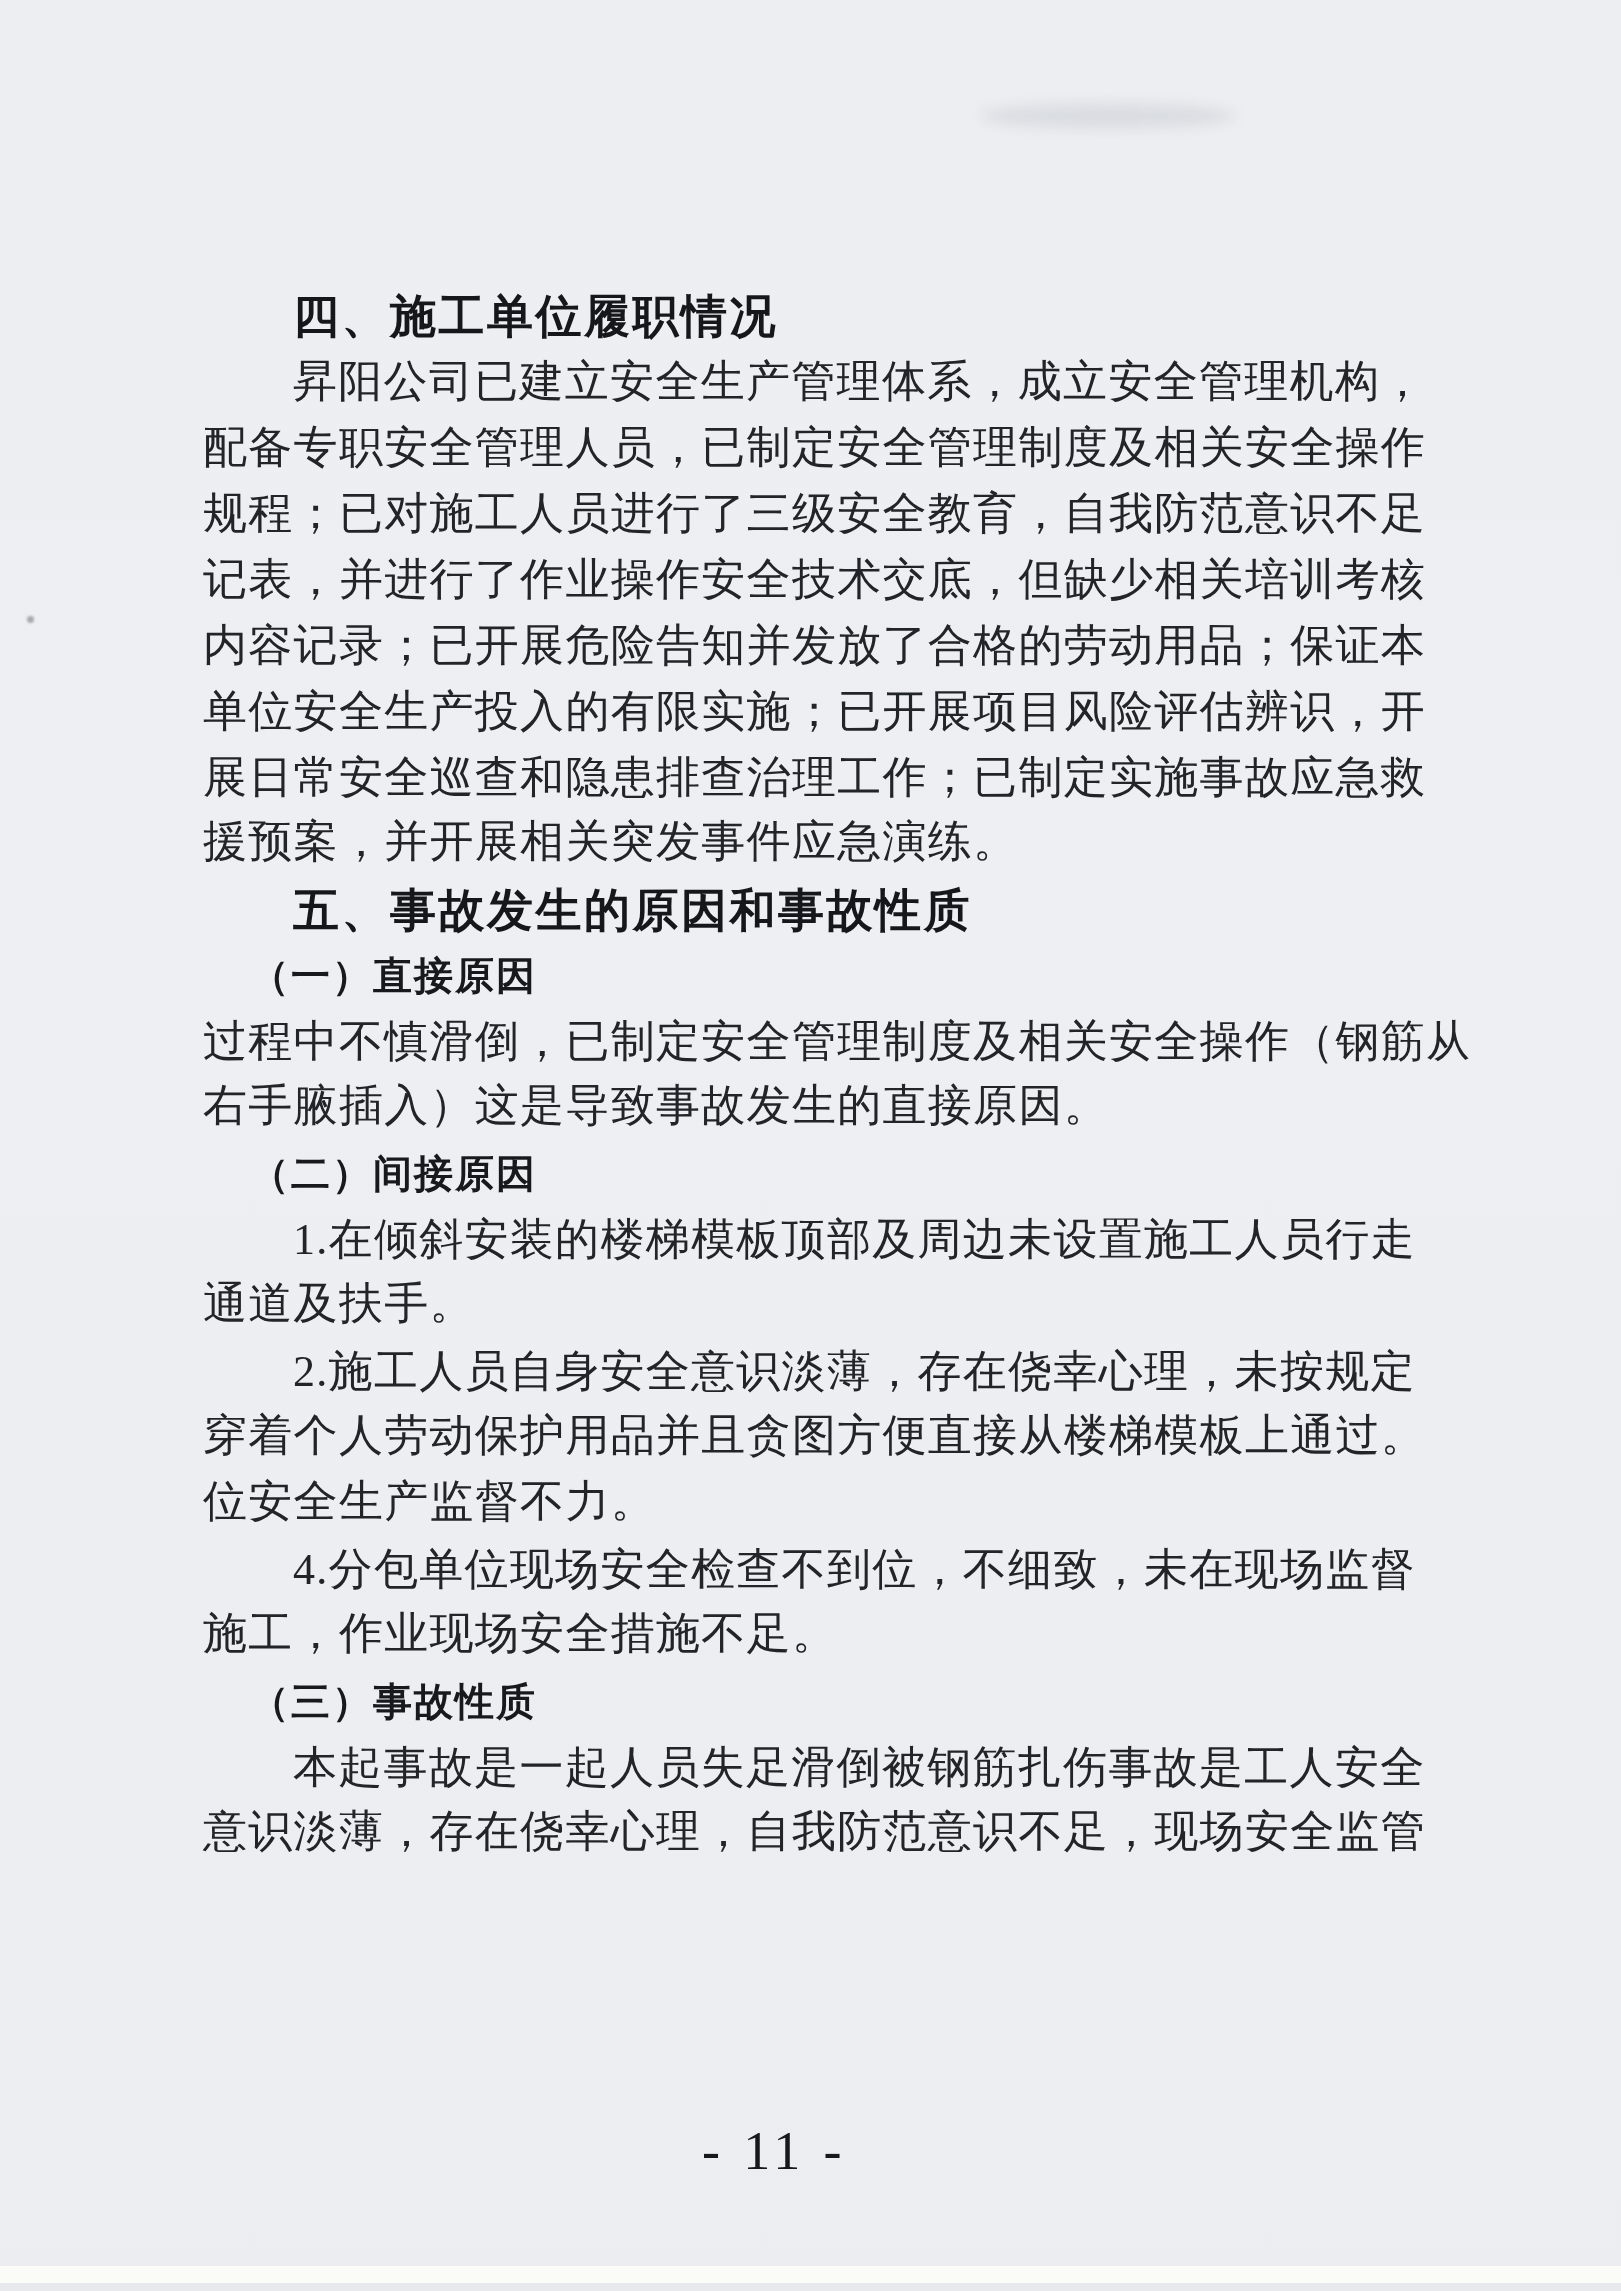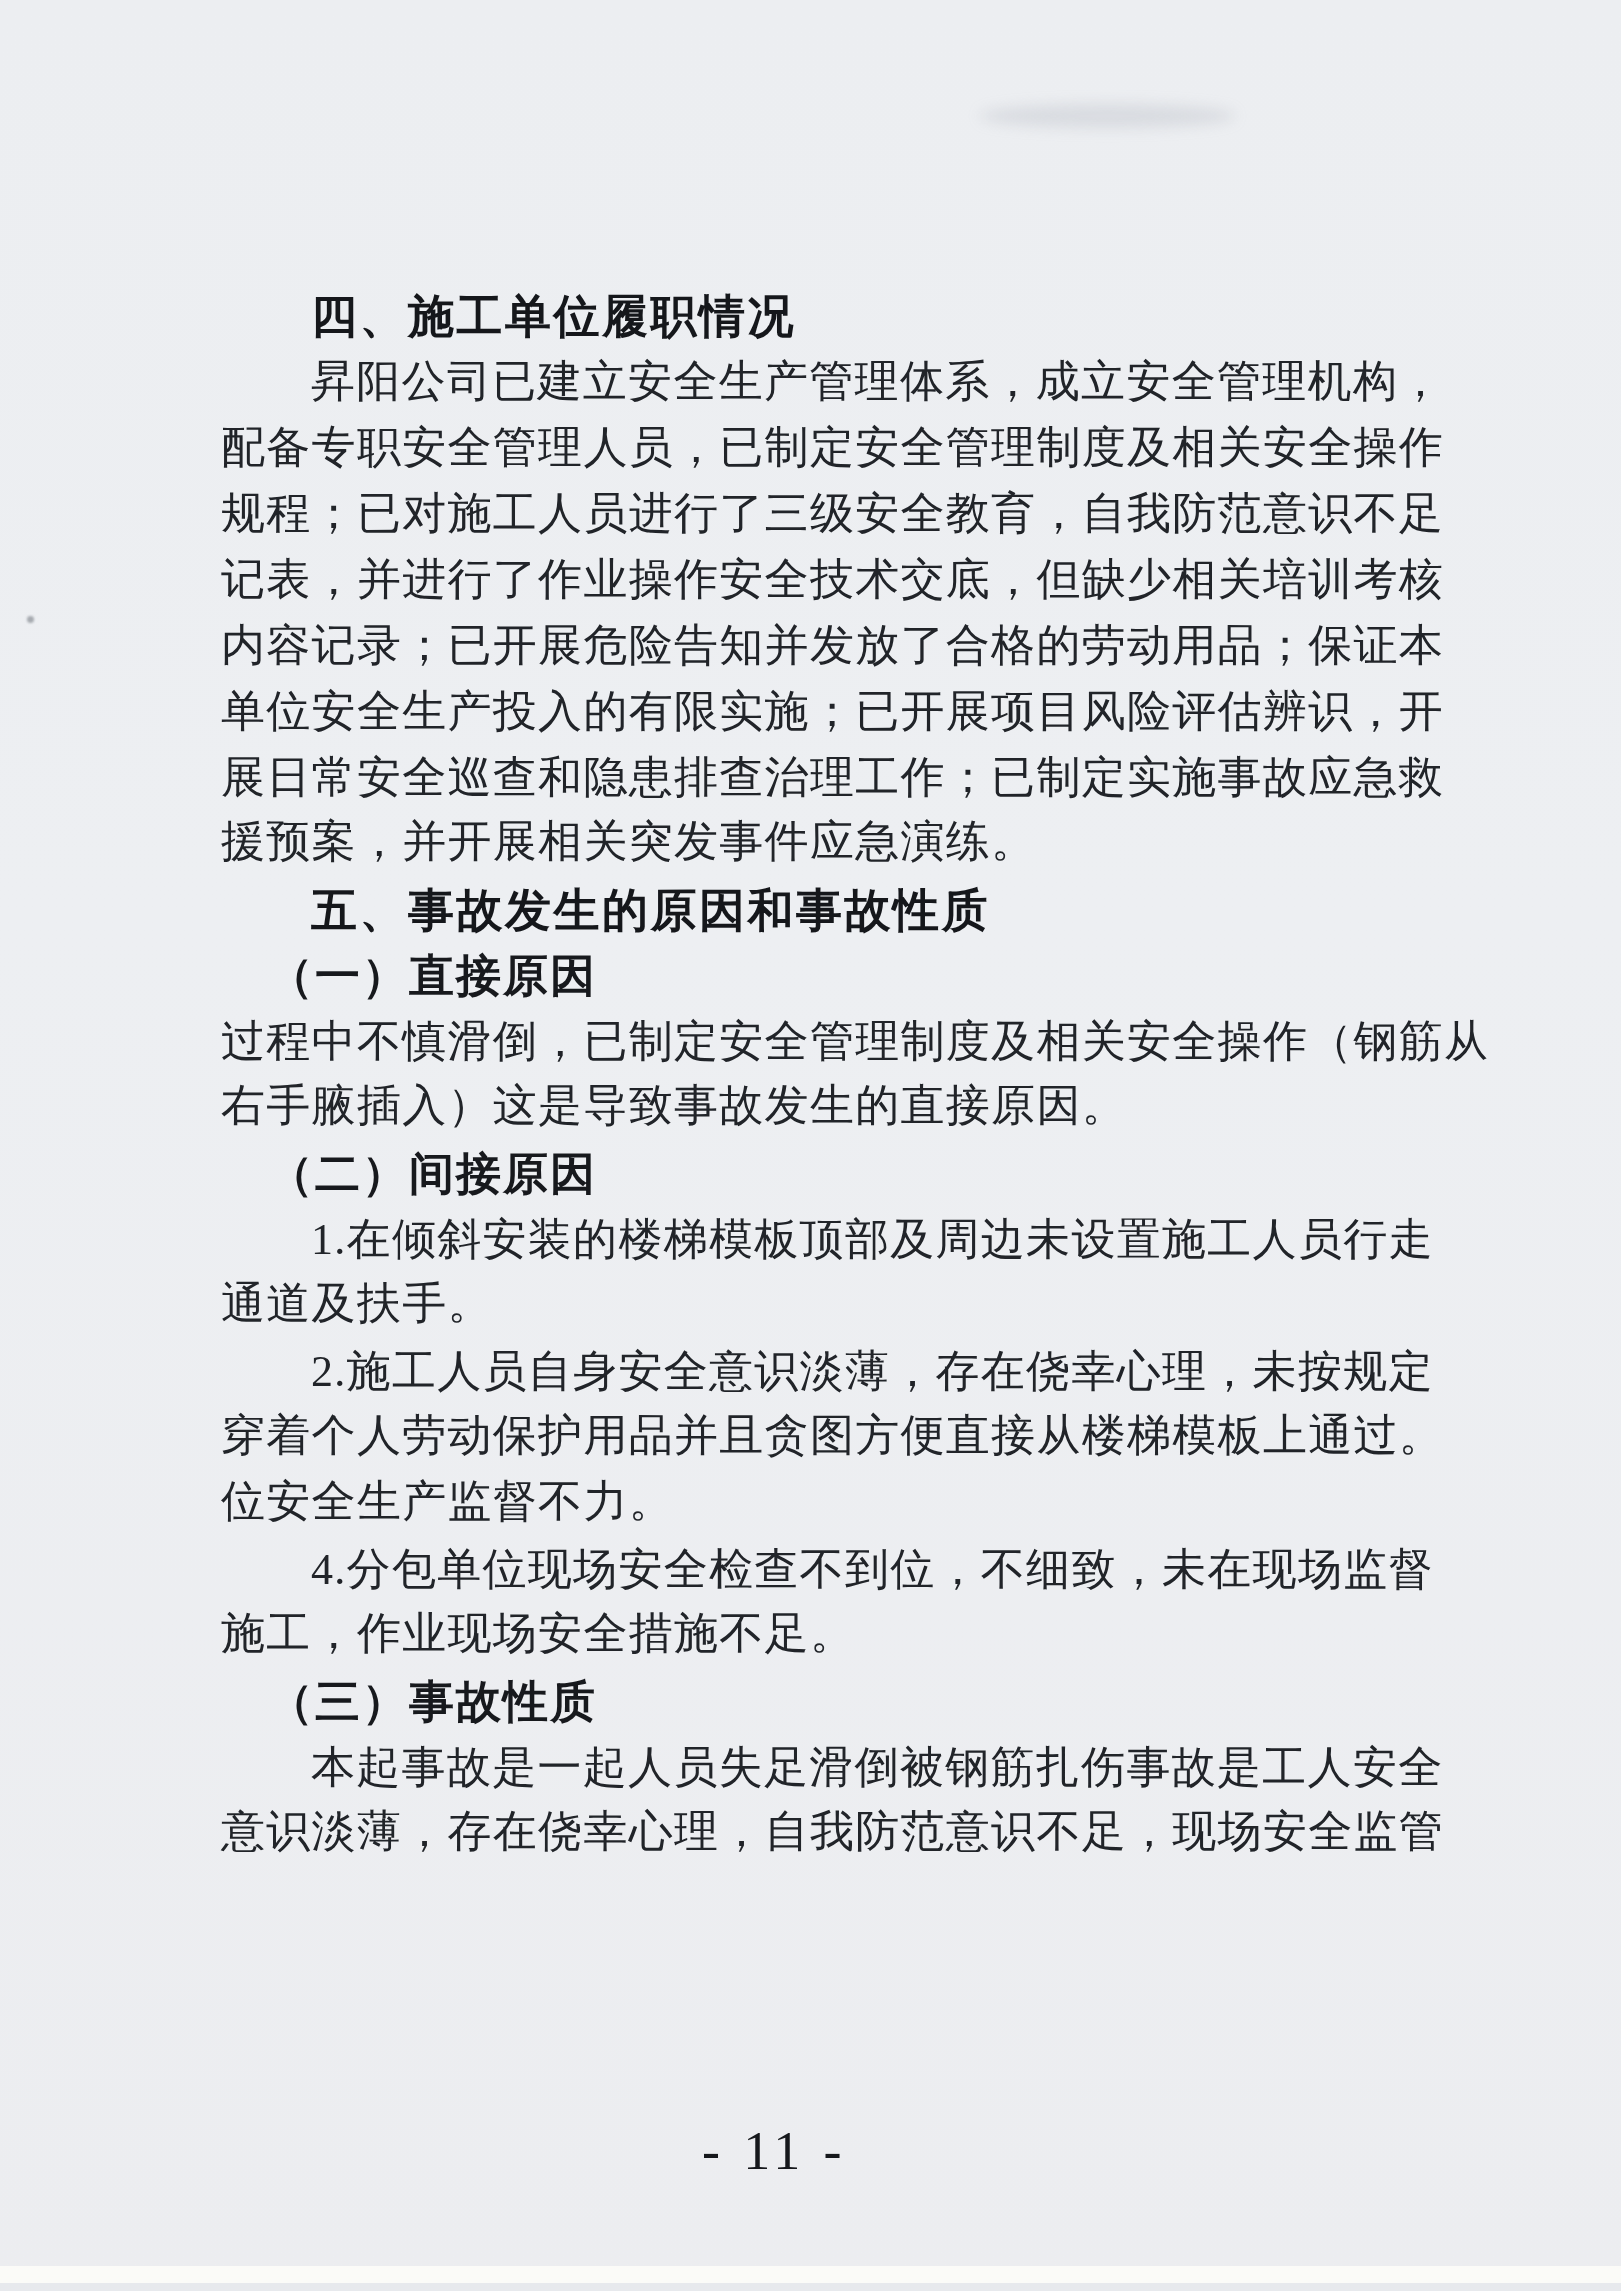"四、施工单位履职情况" .doc-content { left: 221px -> 203px }
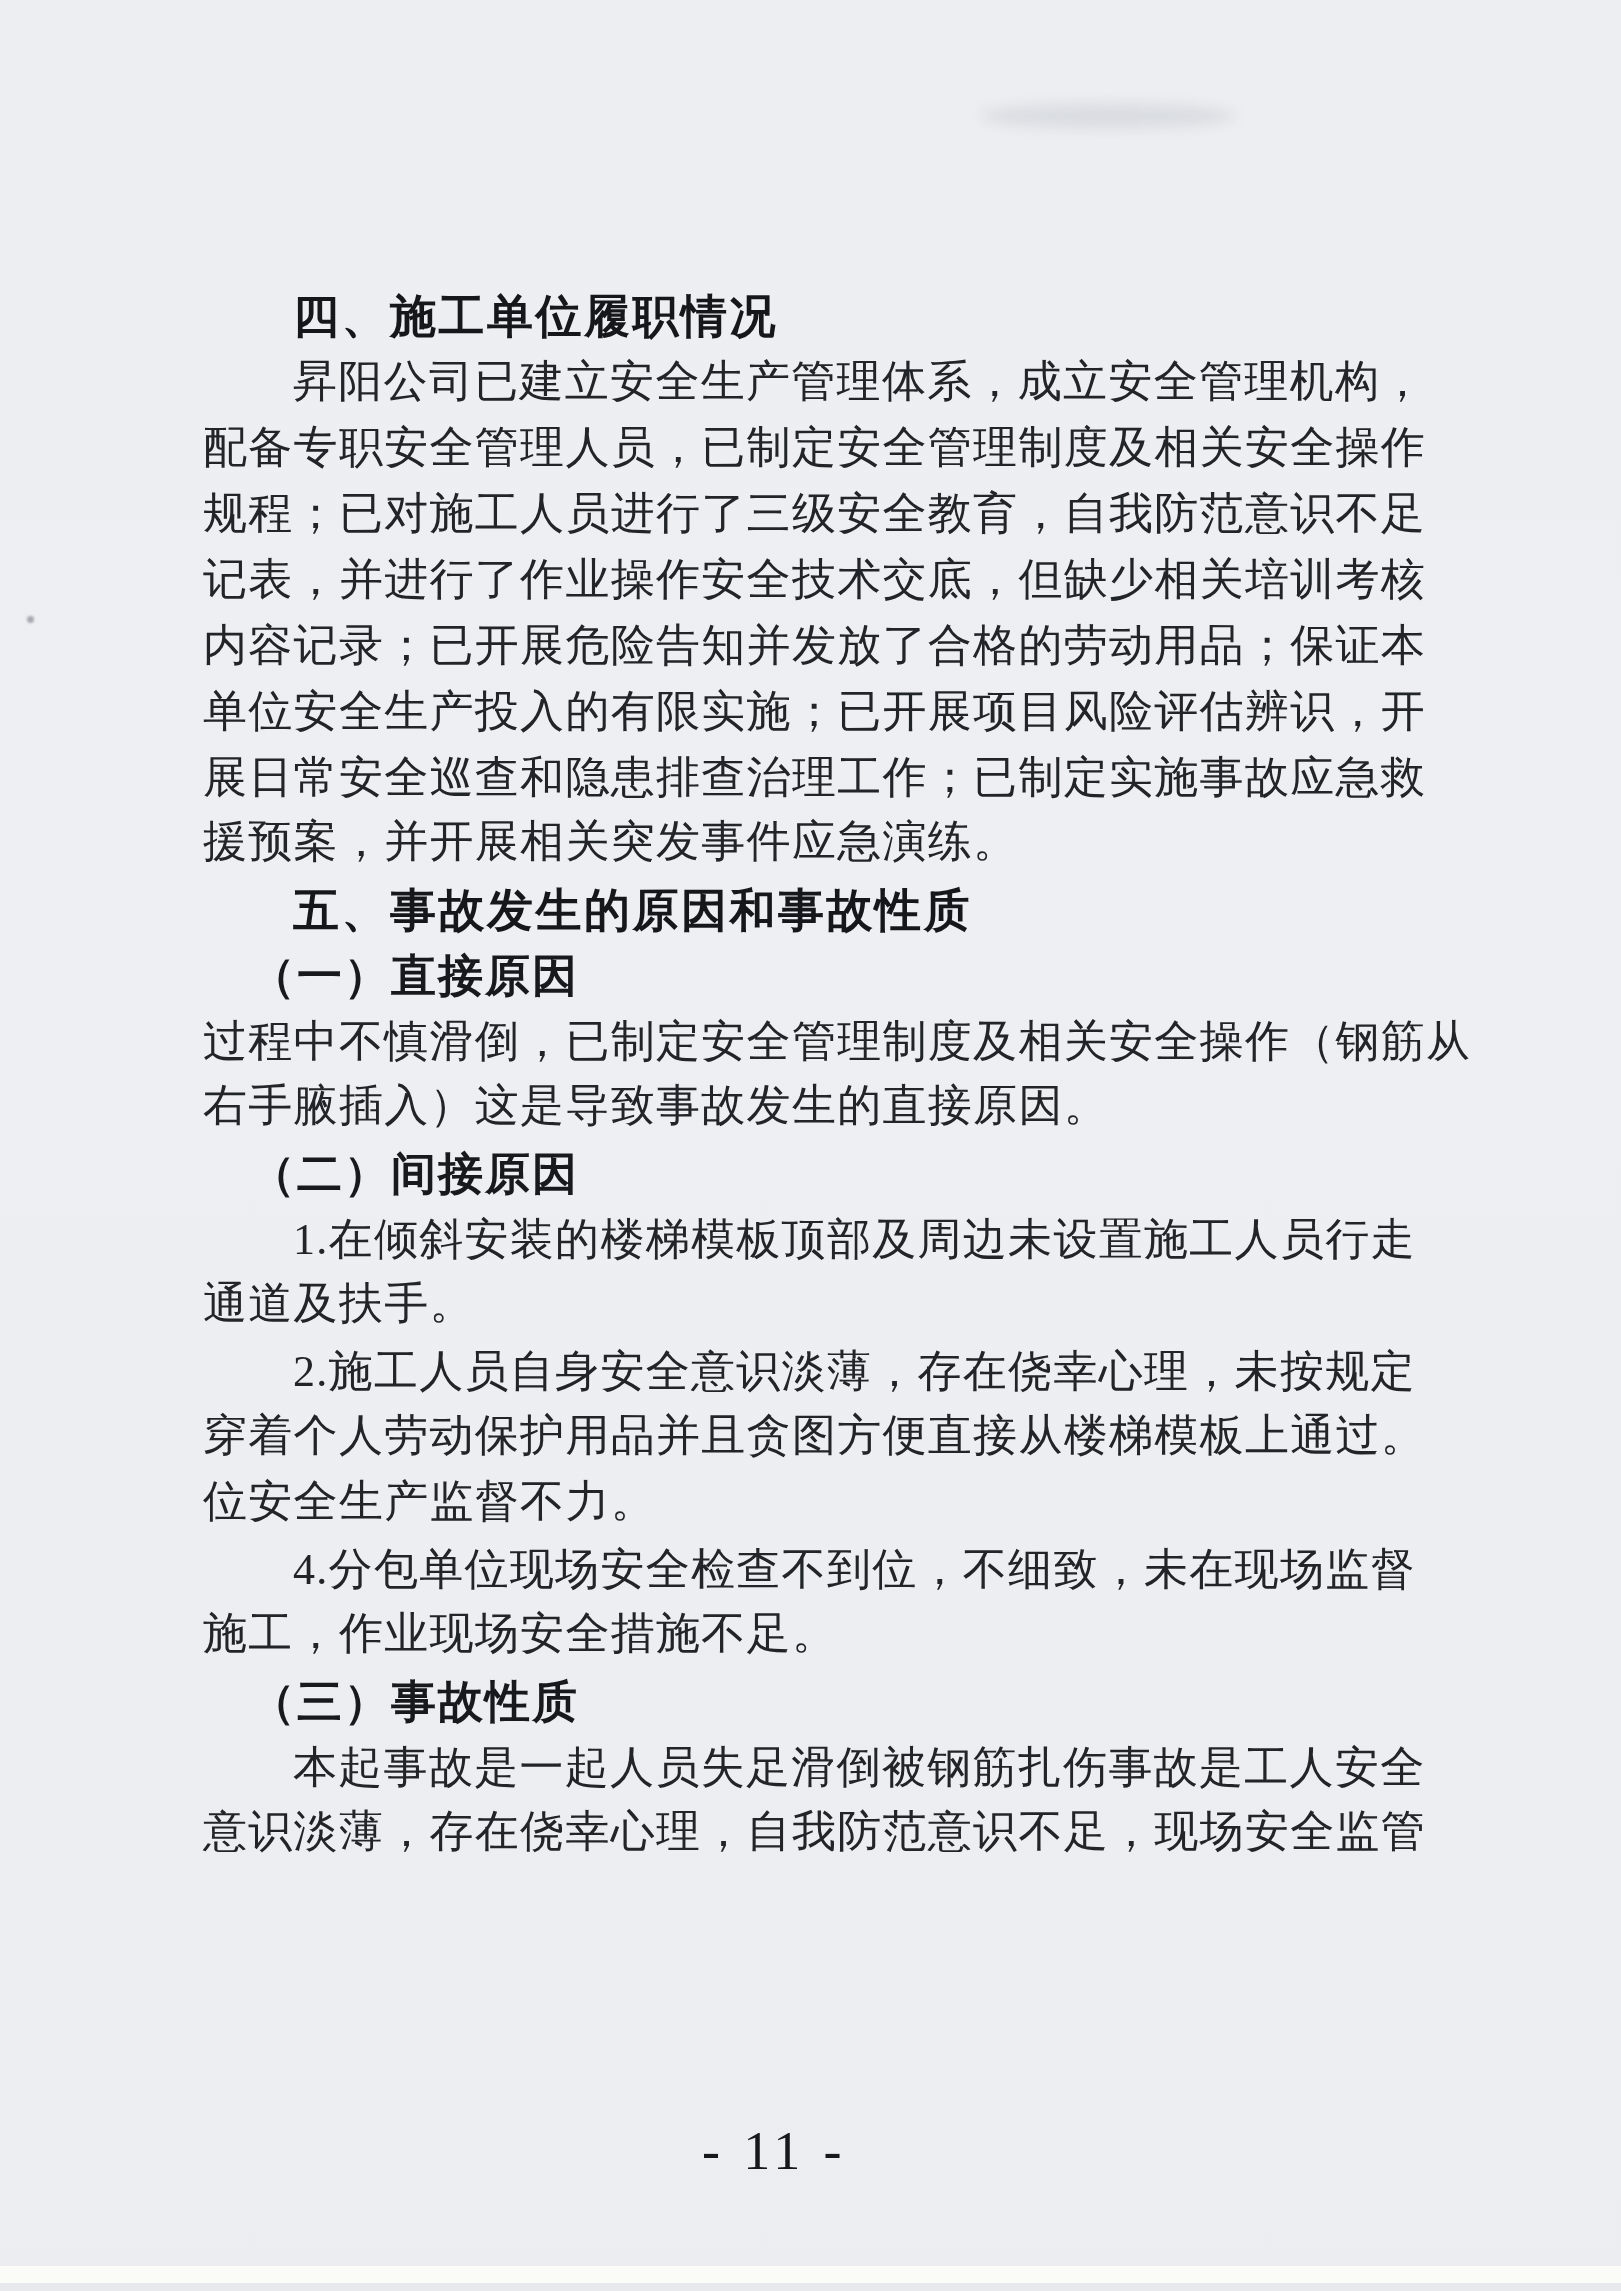"（一）直接原因" .line.h2 { font-size: 45px -> 39px }
